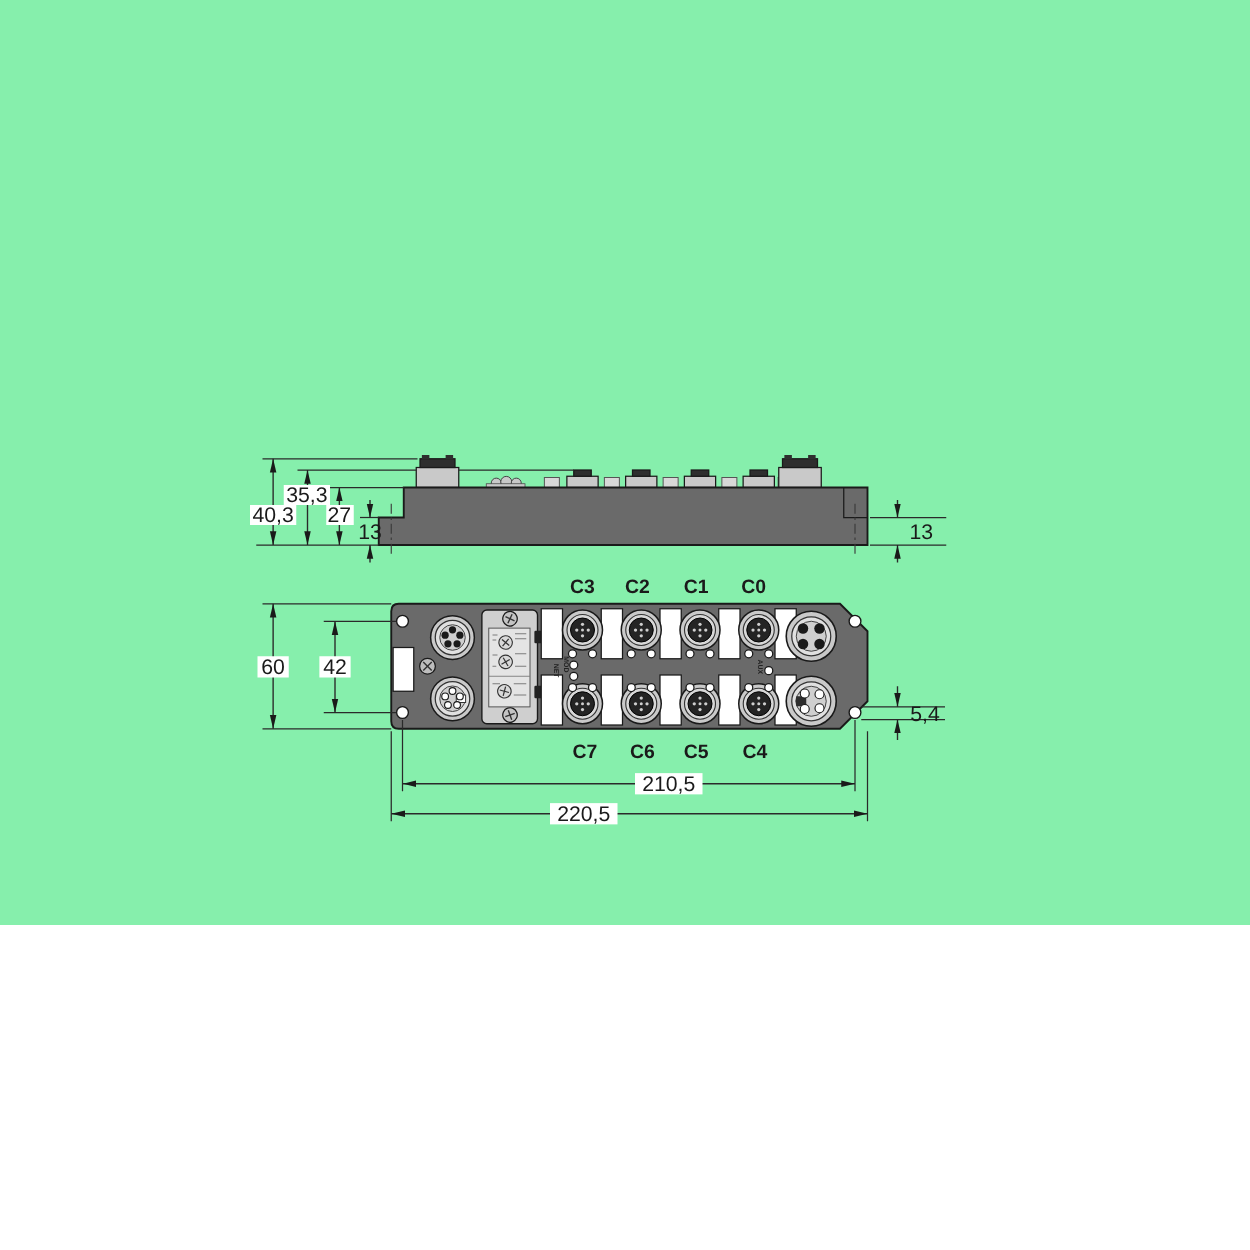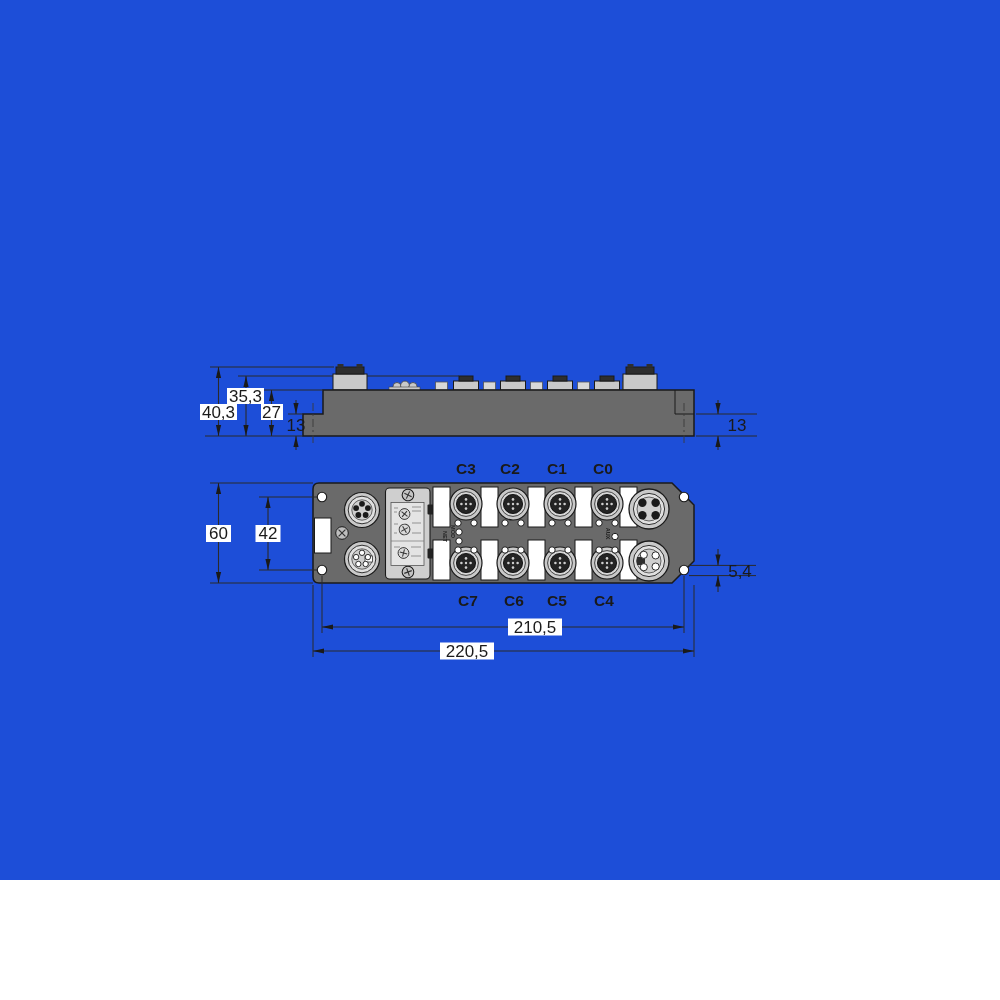"40,3" .stage { background: #1d4ed8 -> #86efac; height: 880px -> 740px }
